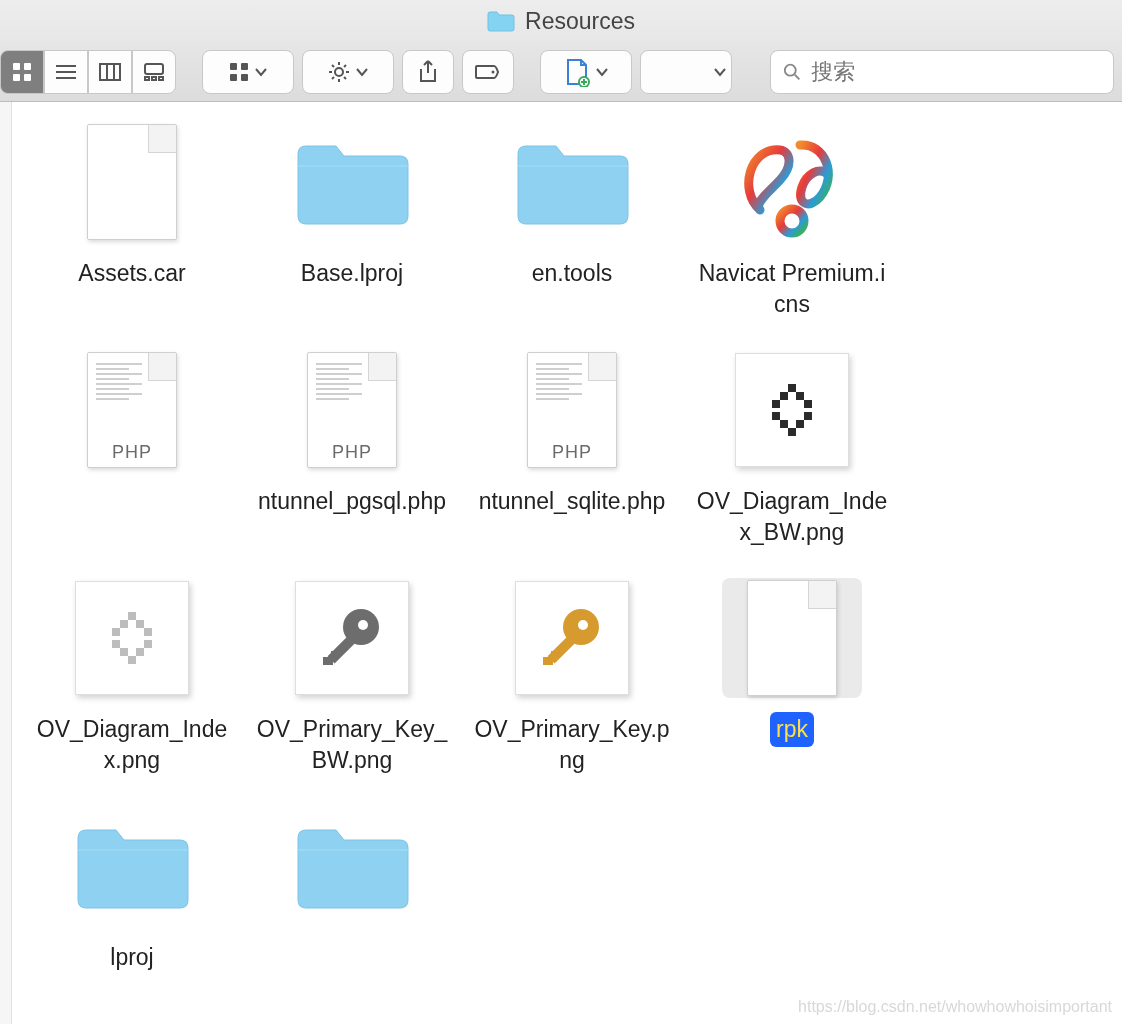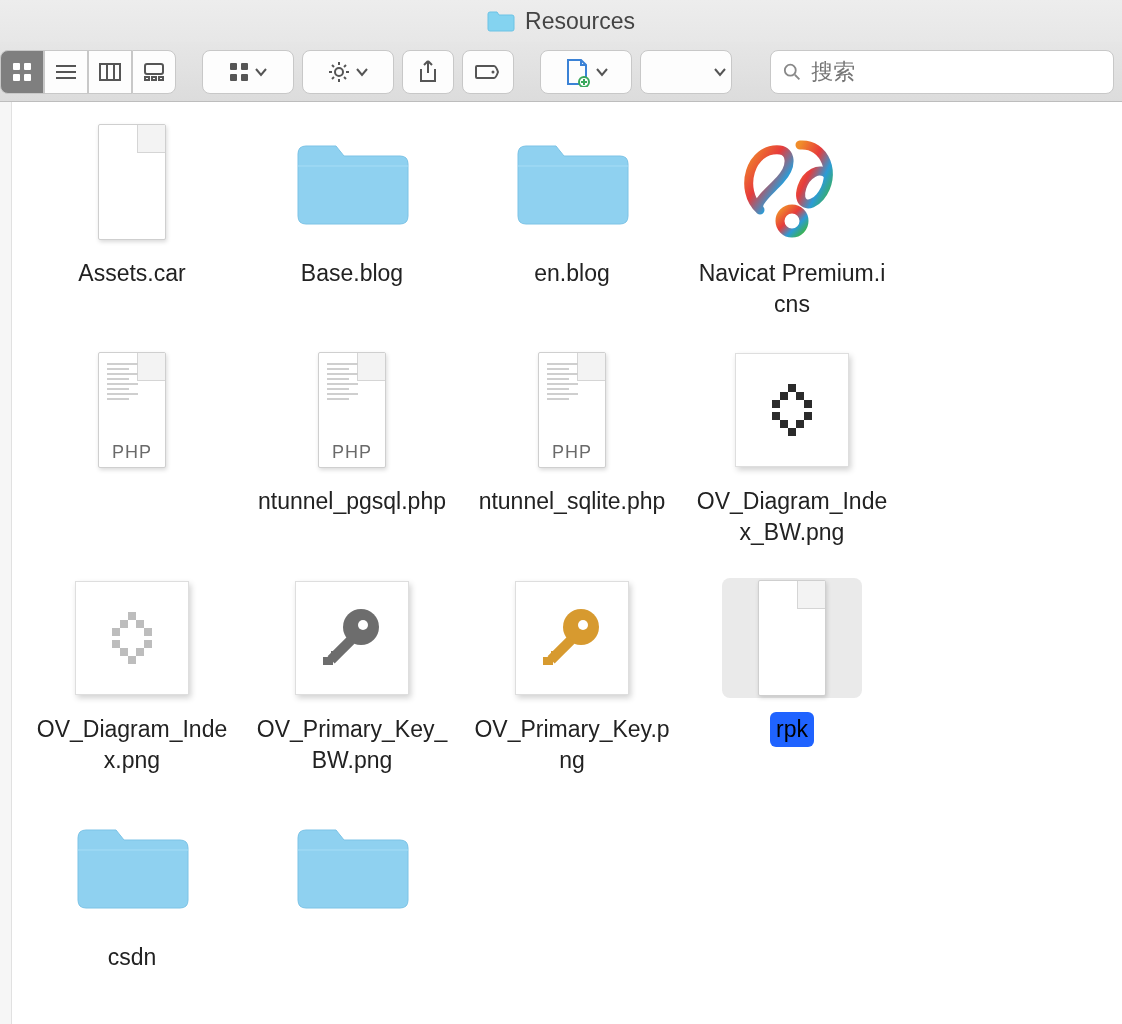"Base.blog" div.file-label { text: Base.blog -> Base.lproj }
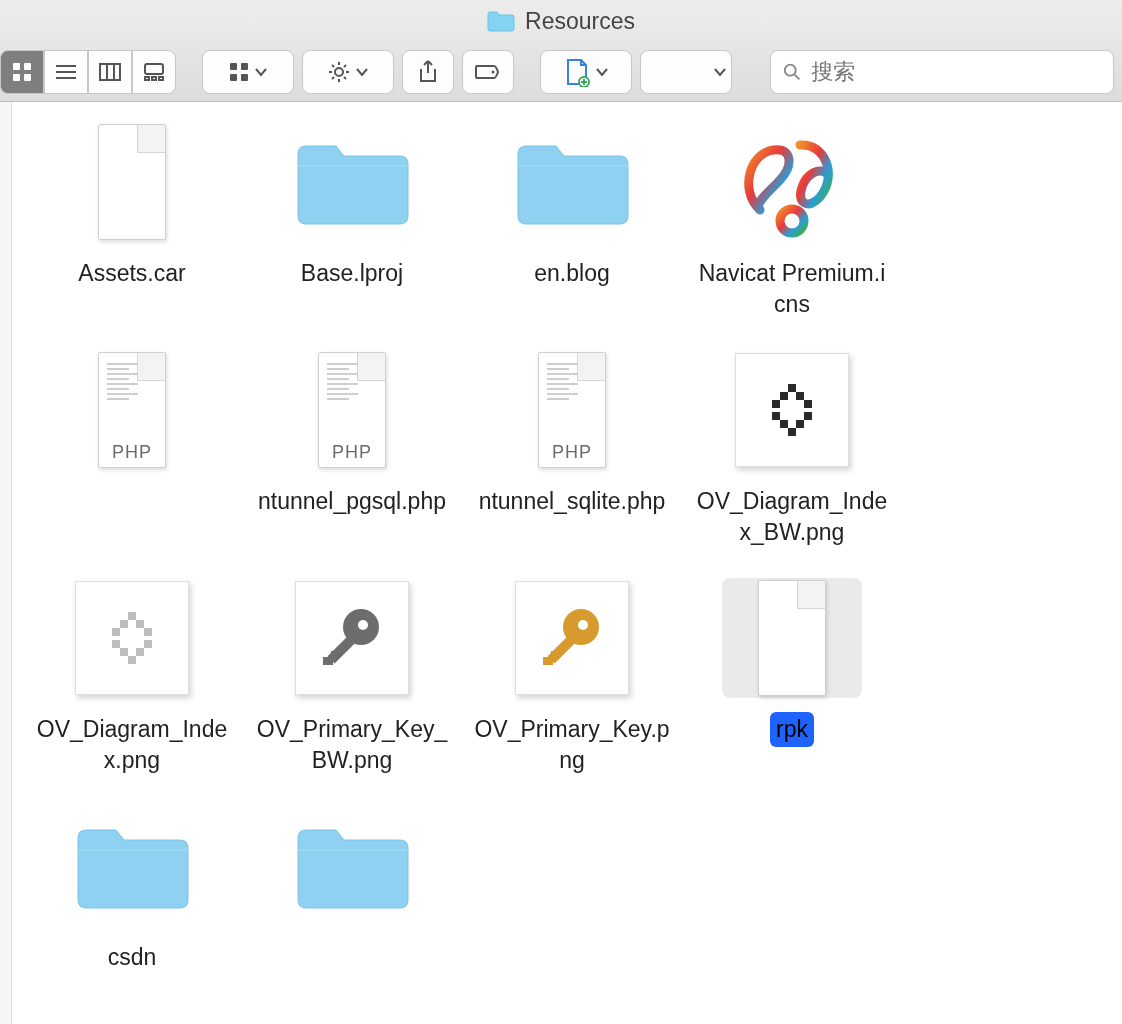"en.blog" div.file-label { text: en.blog -> en.tools }
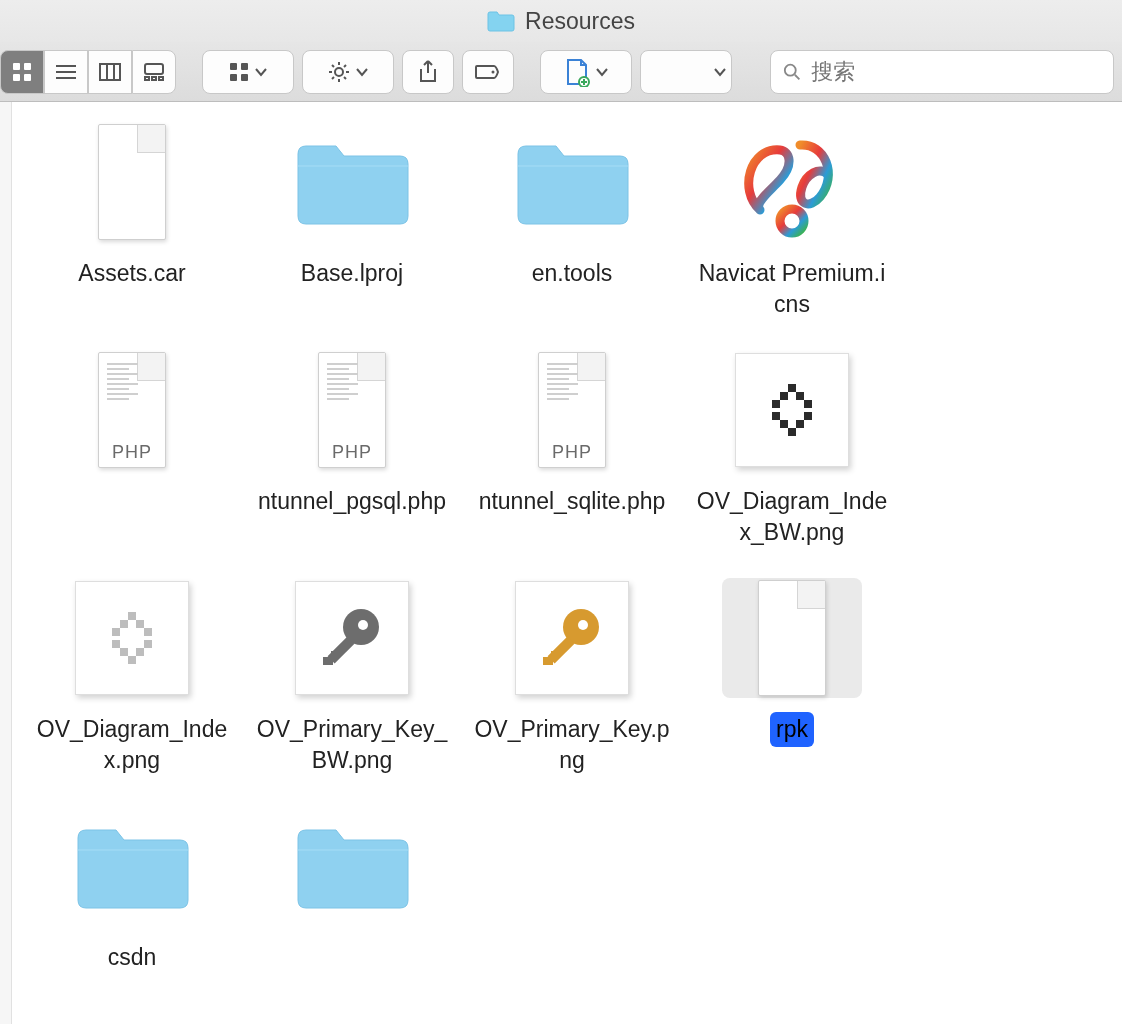"PHP" .doc { width: 68px -> 90px }
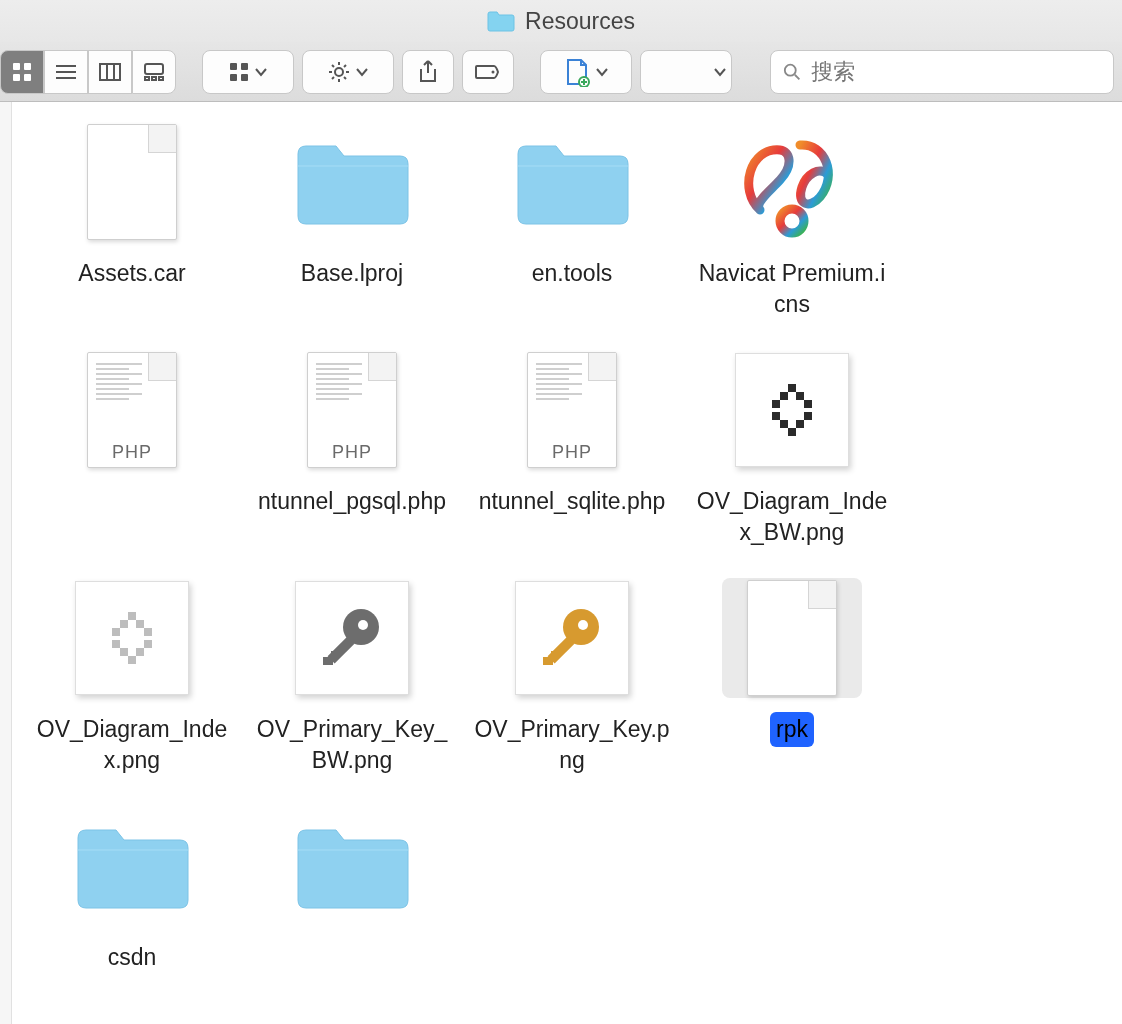"rpk" .file-item.selected .file-label { color: #000000 -> #fde047 }
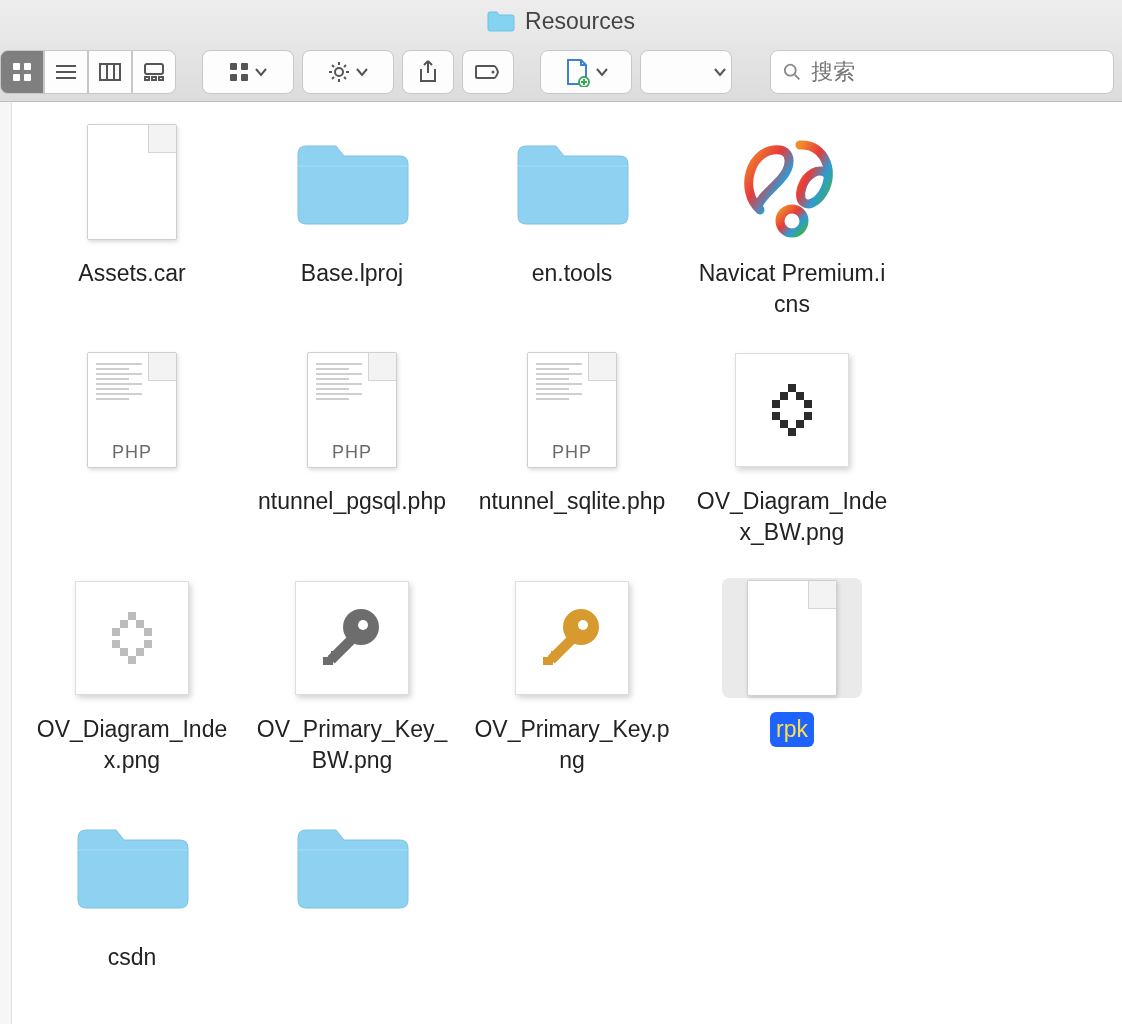"csdn" div.file-label { text: csdn -> lproj }
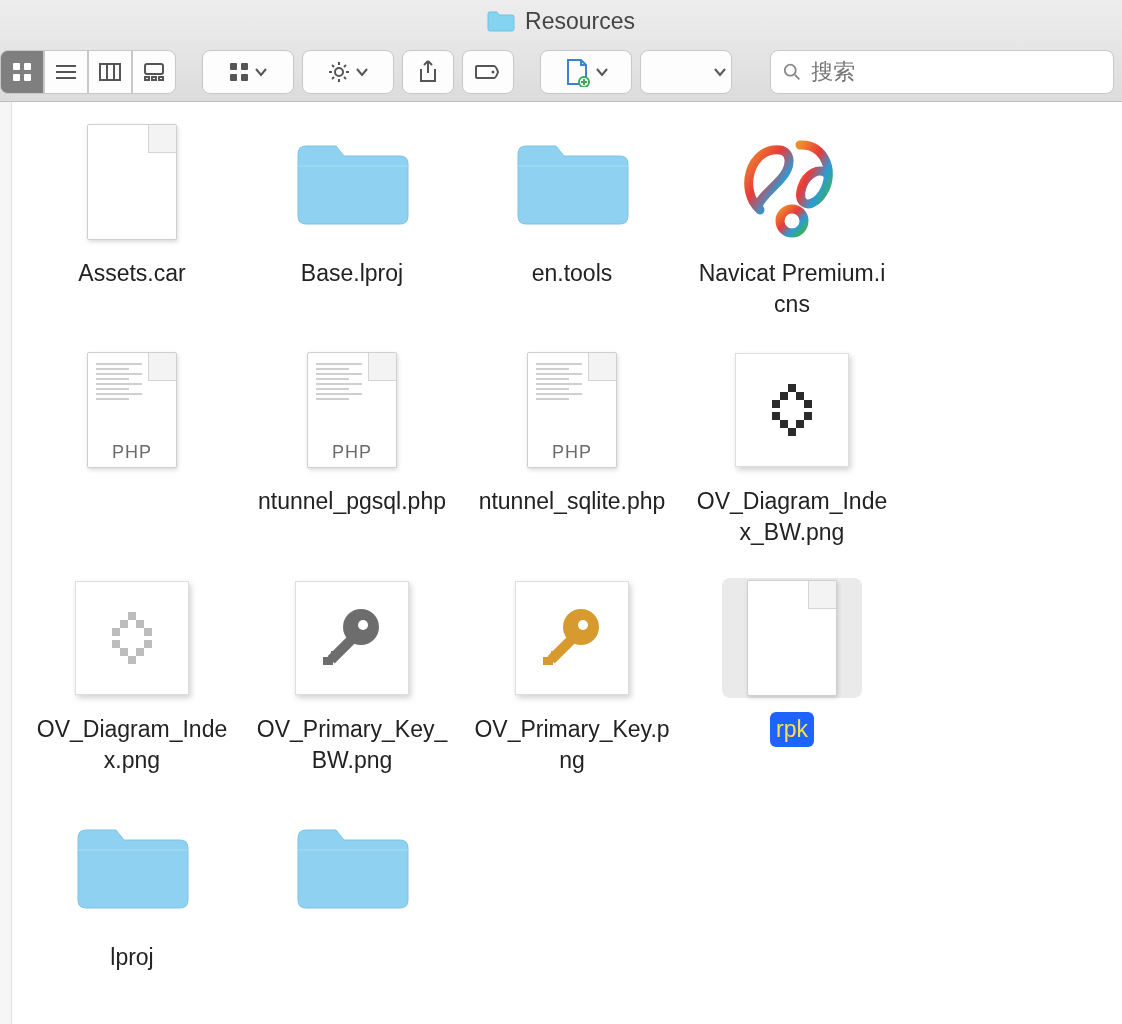"https://blog.csdn.net/whowhowhoisimporta" div.watermark { html: none -> <div>https://blog.csdn.net/whowhowhoisimportant</div> }
